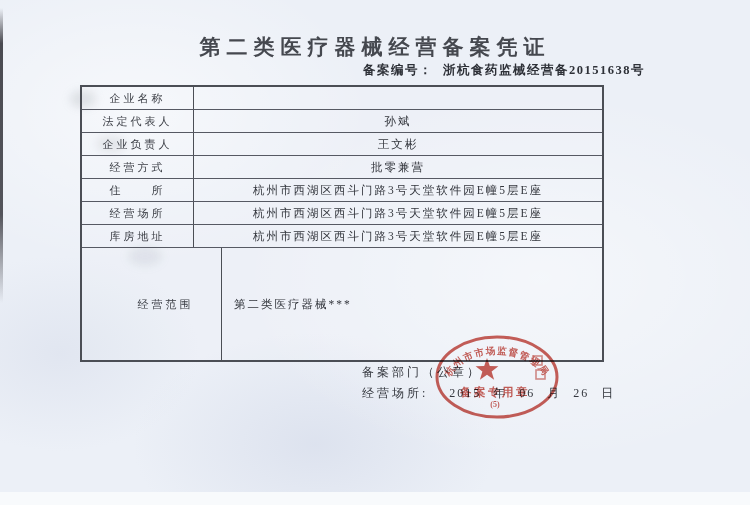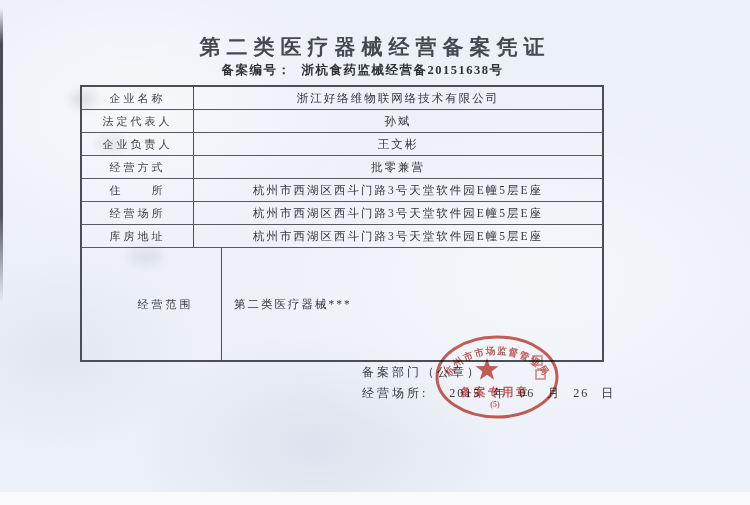"备案编号： 浙杭食药监械经营备20151638号" .filing-line { text-align: center -> right }
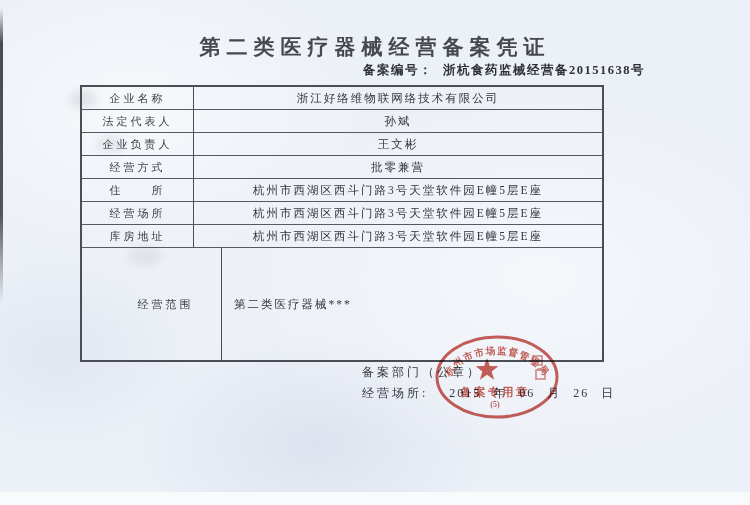"浙江好络维物联网络技术有限公司" div.cell { html: <div>浙江好络维物联网络技术有限公司</div> -> none }
